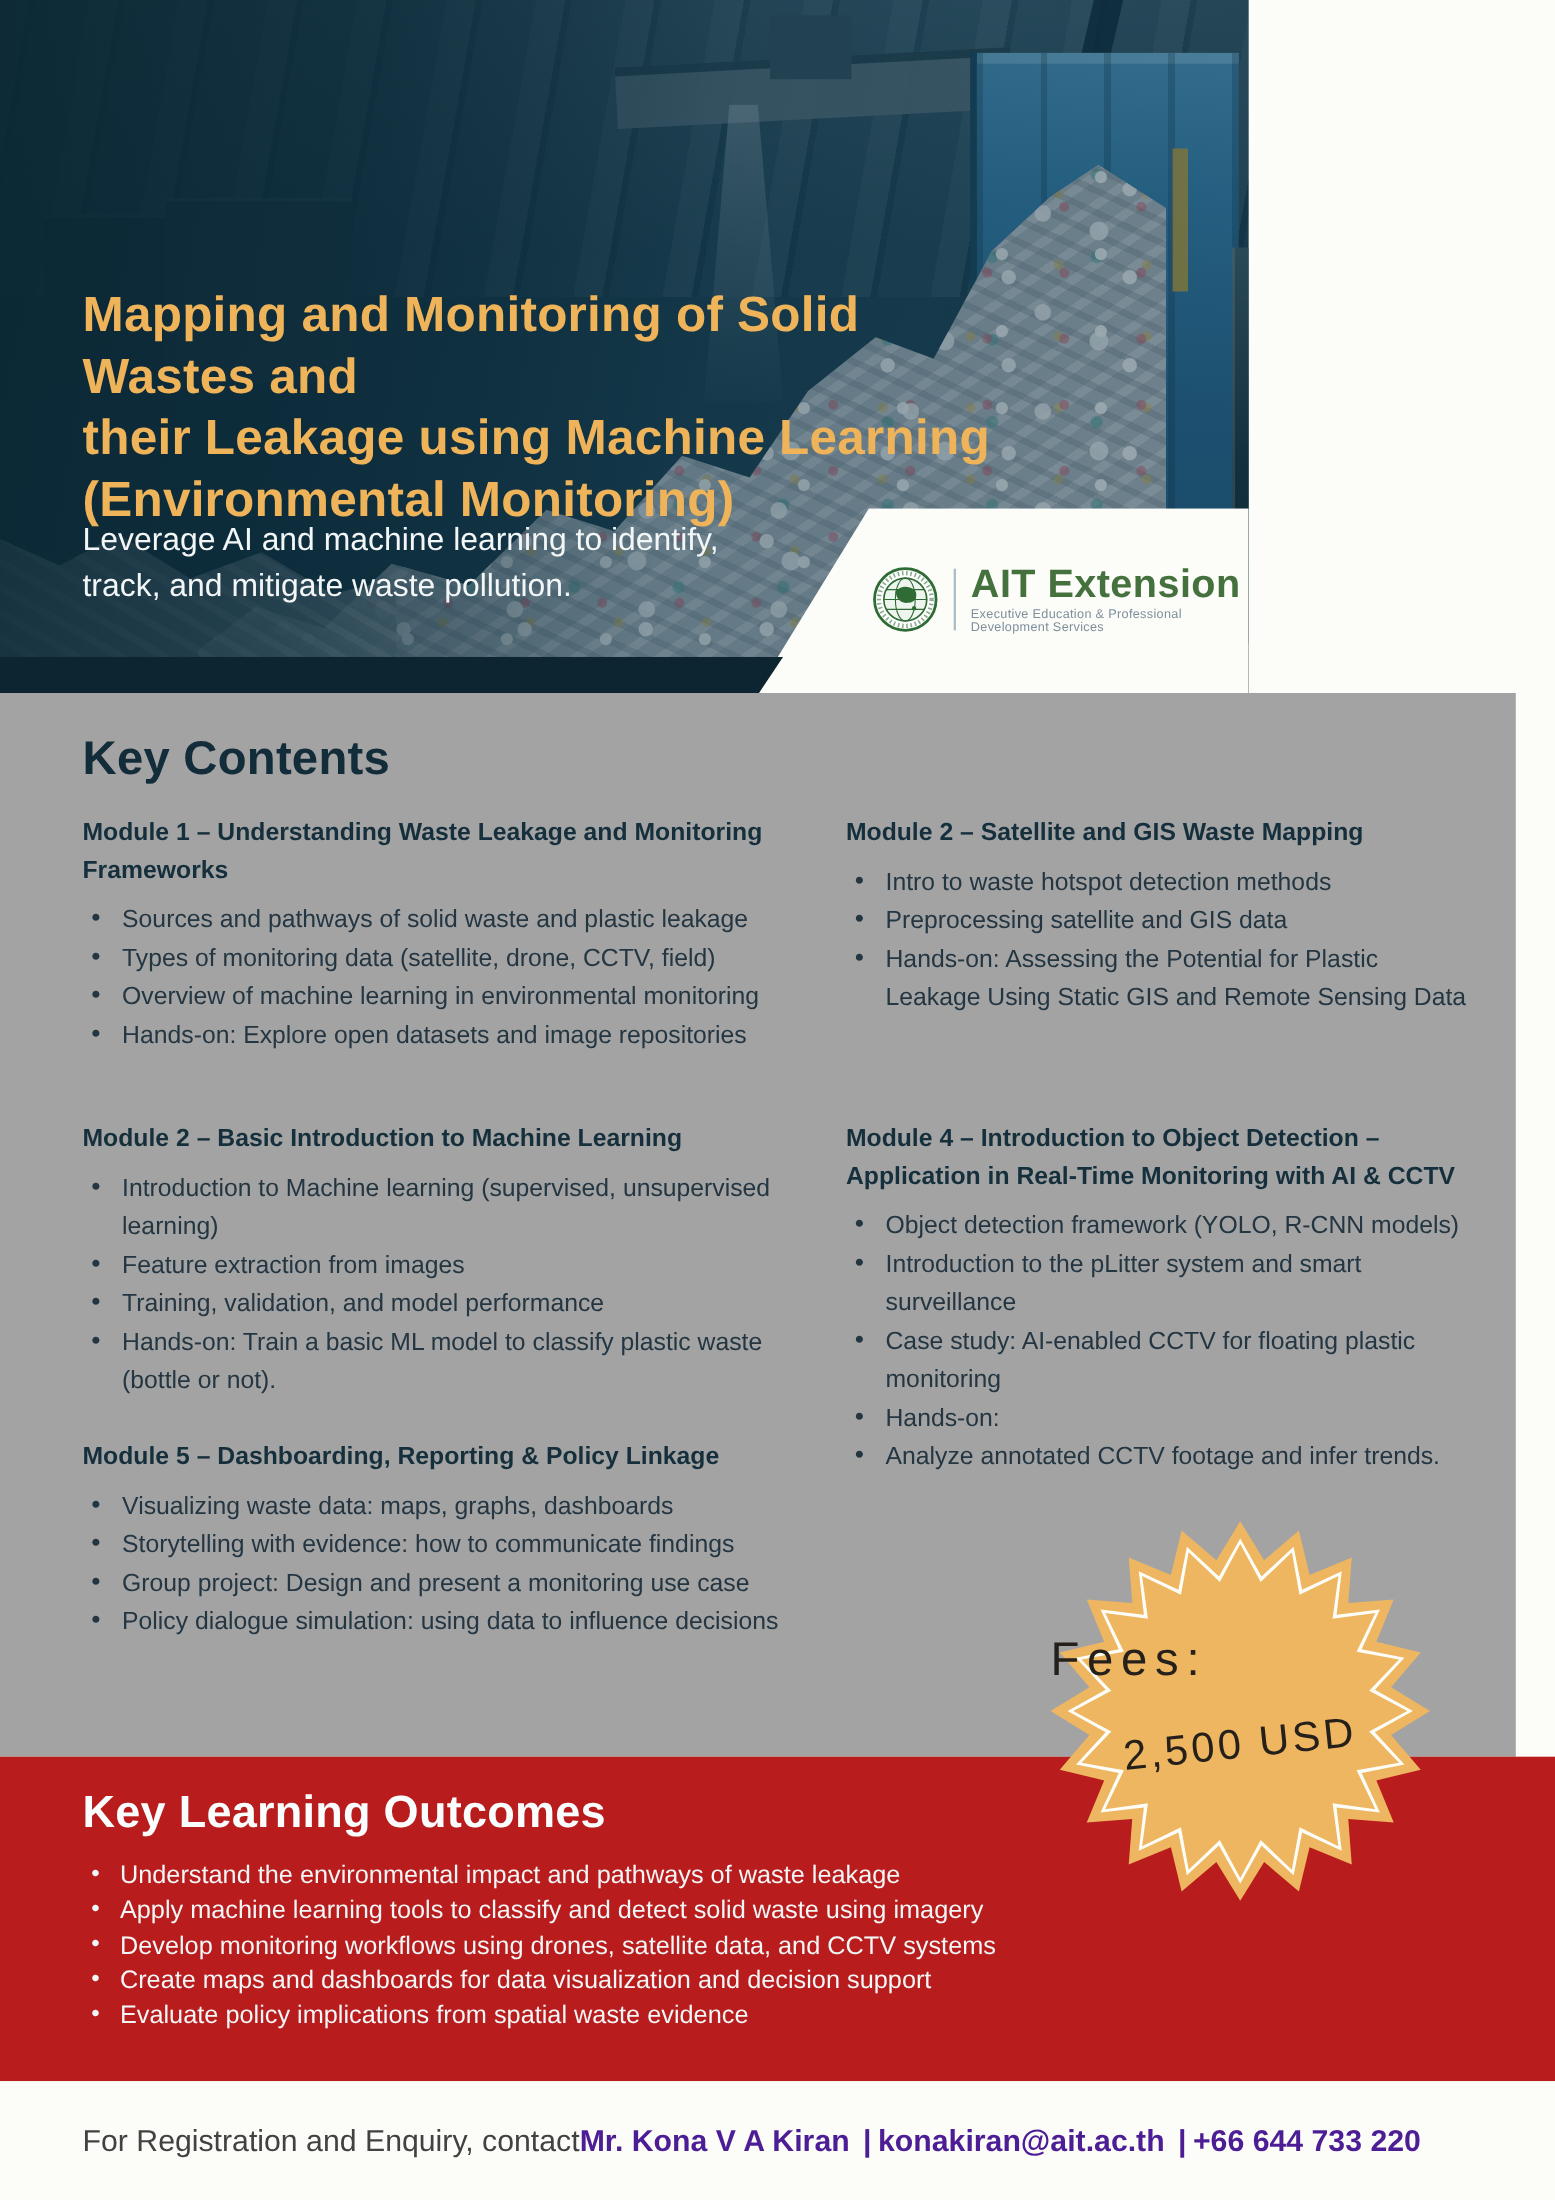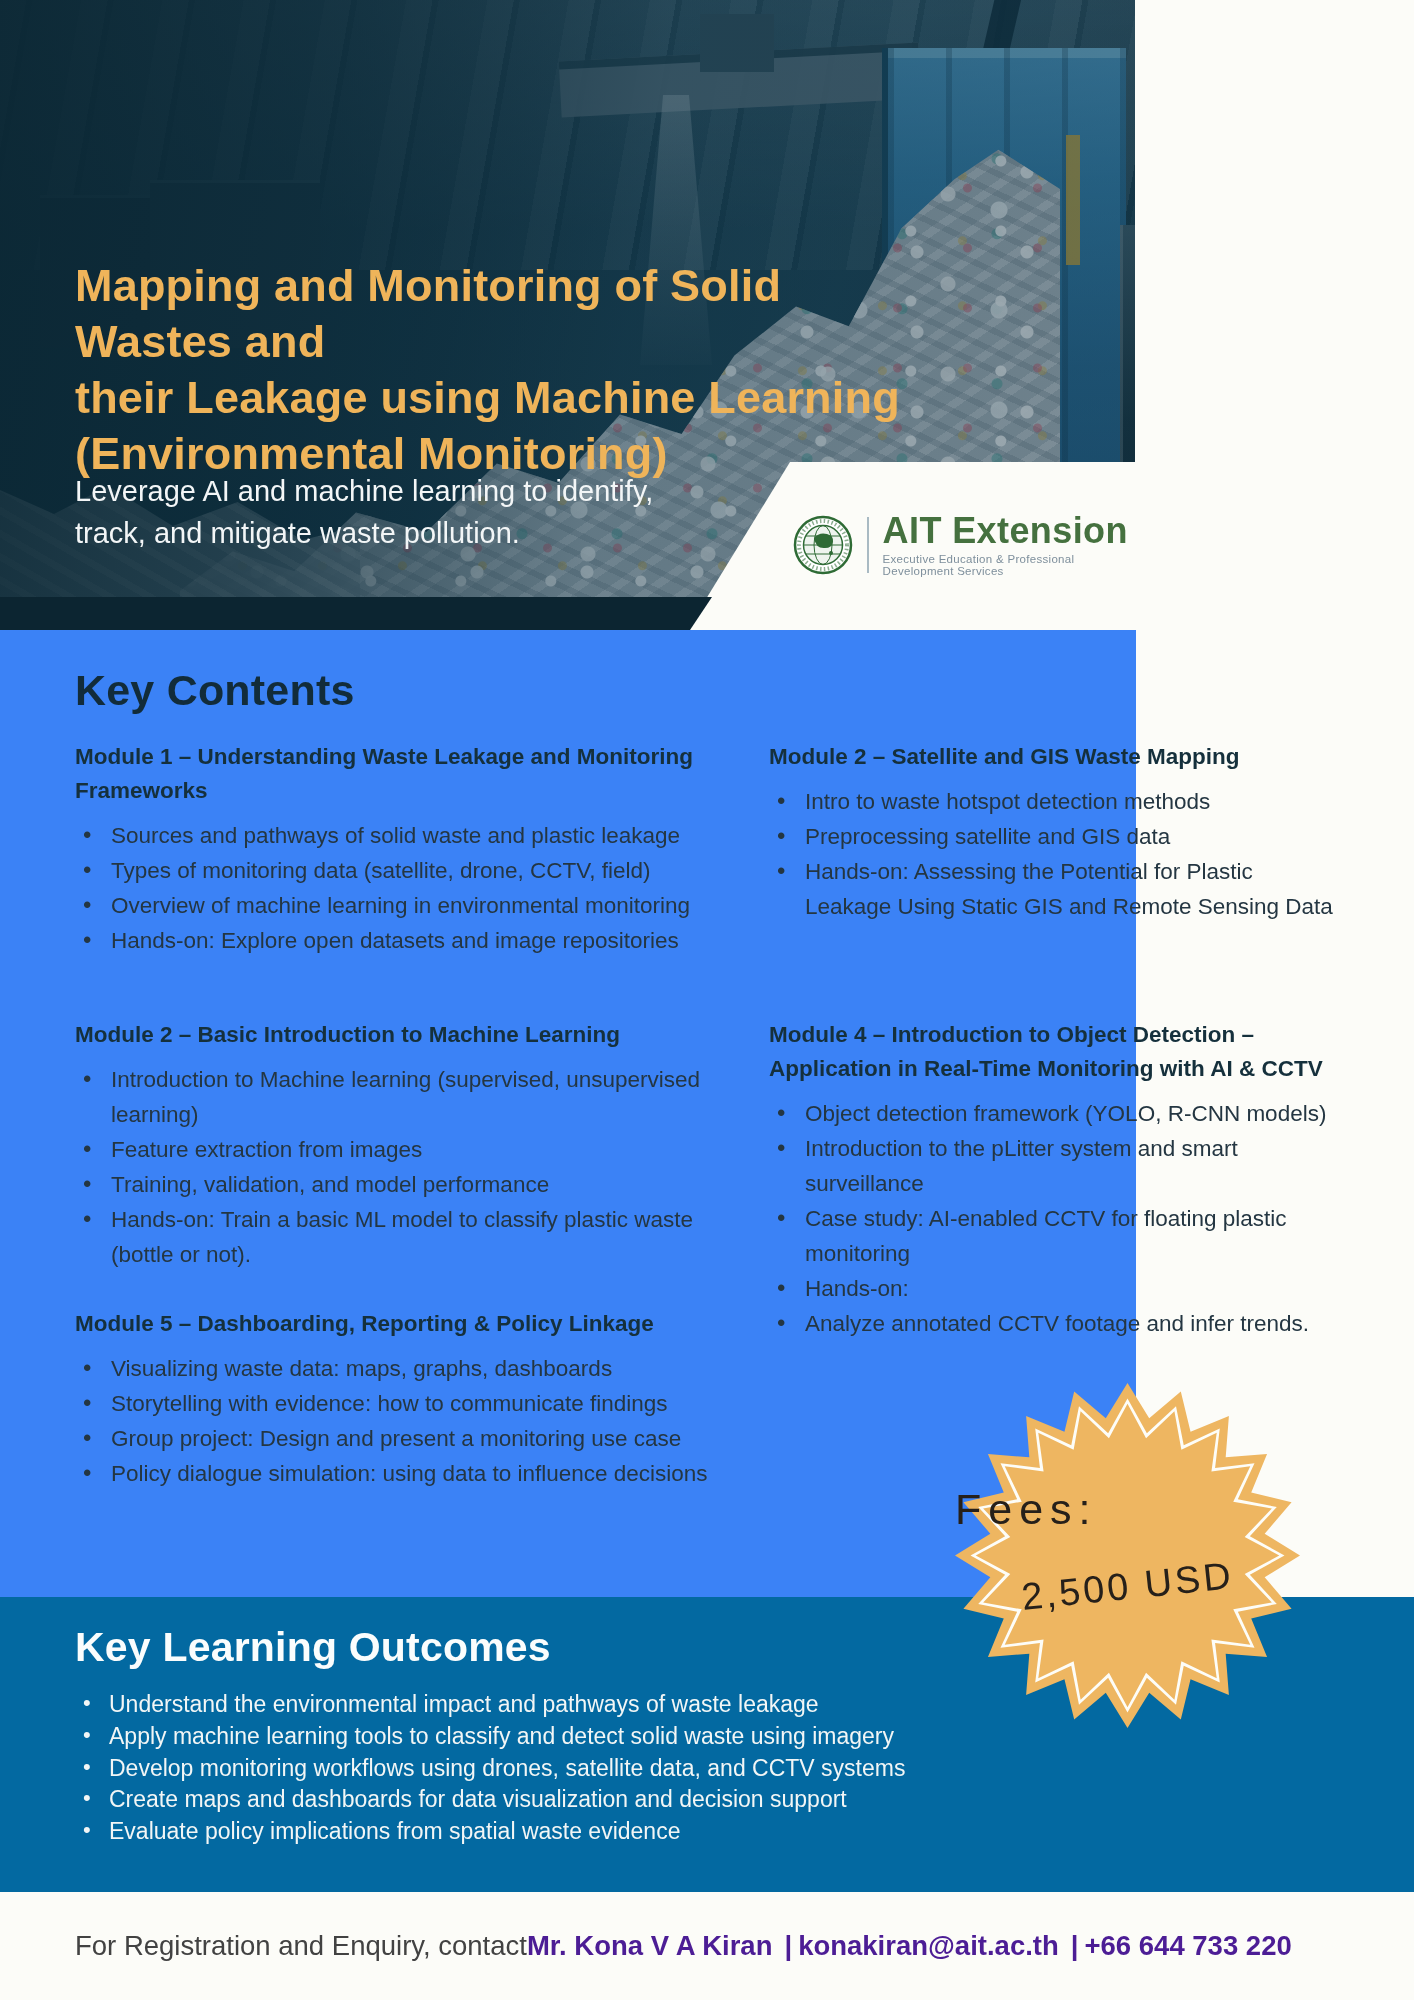"Key Contents" .content { background: #3b82f6 -> #a3a3a3; width: 1136px -> 1378px }
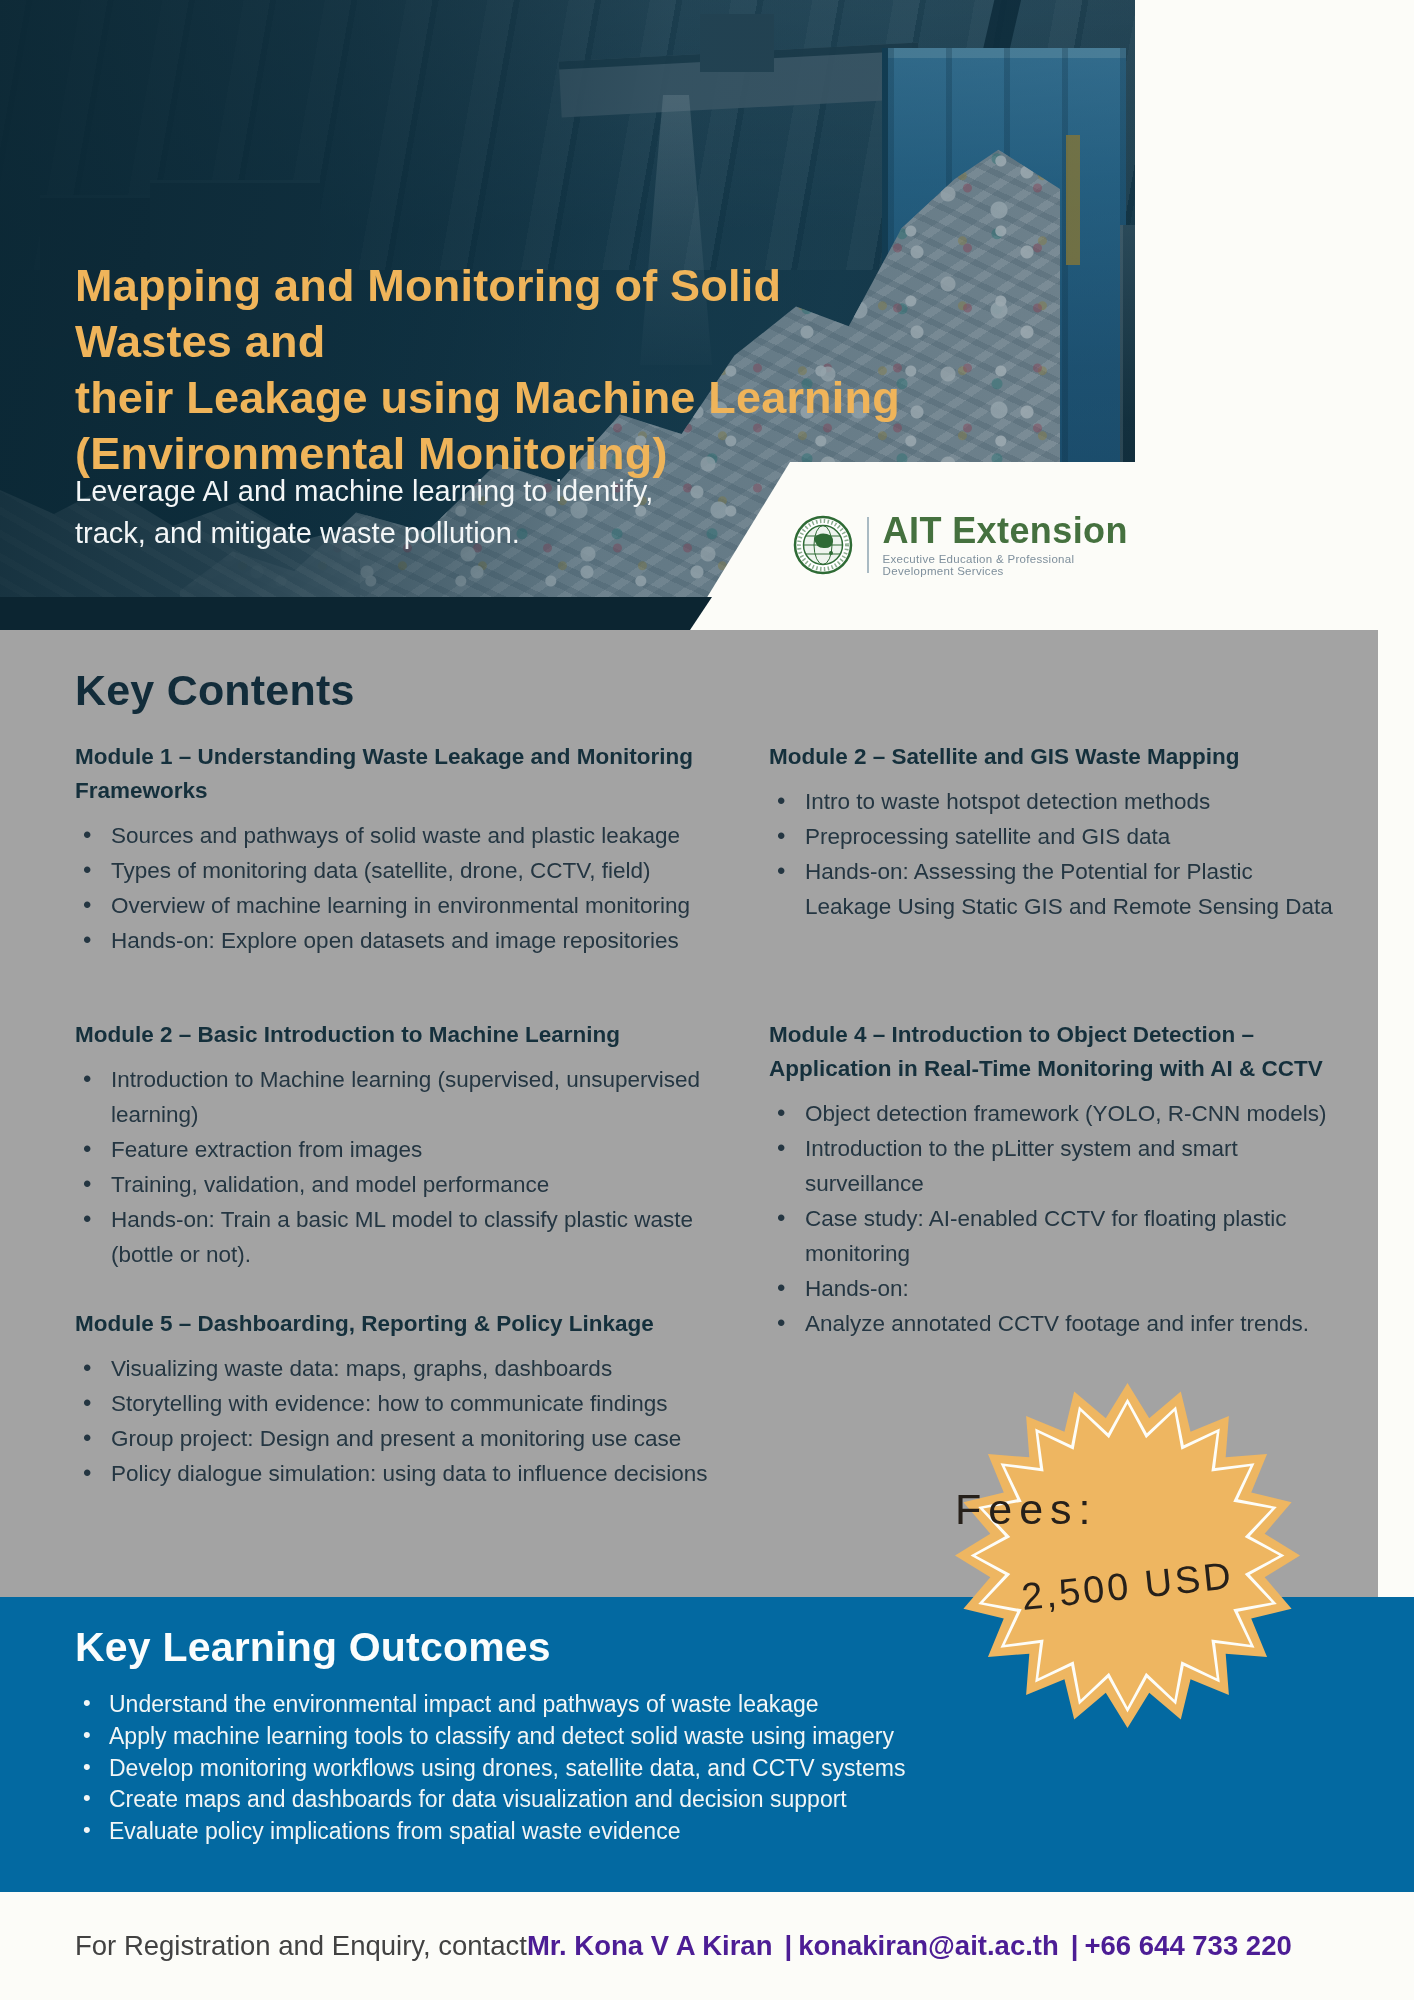"Key Learning Outcomes" .outcomes { background: #0369a1 -> #b91c1c }
